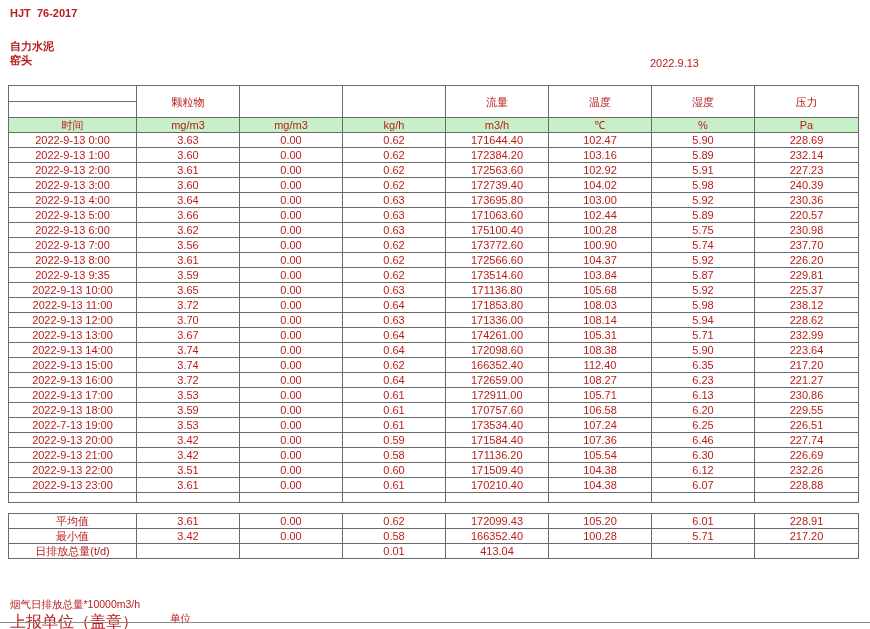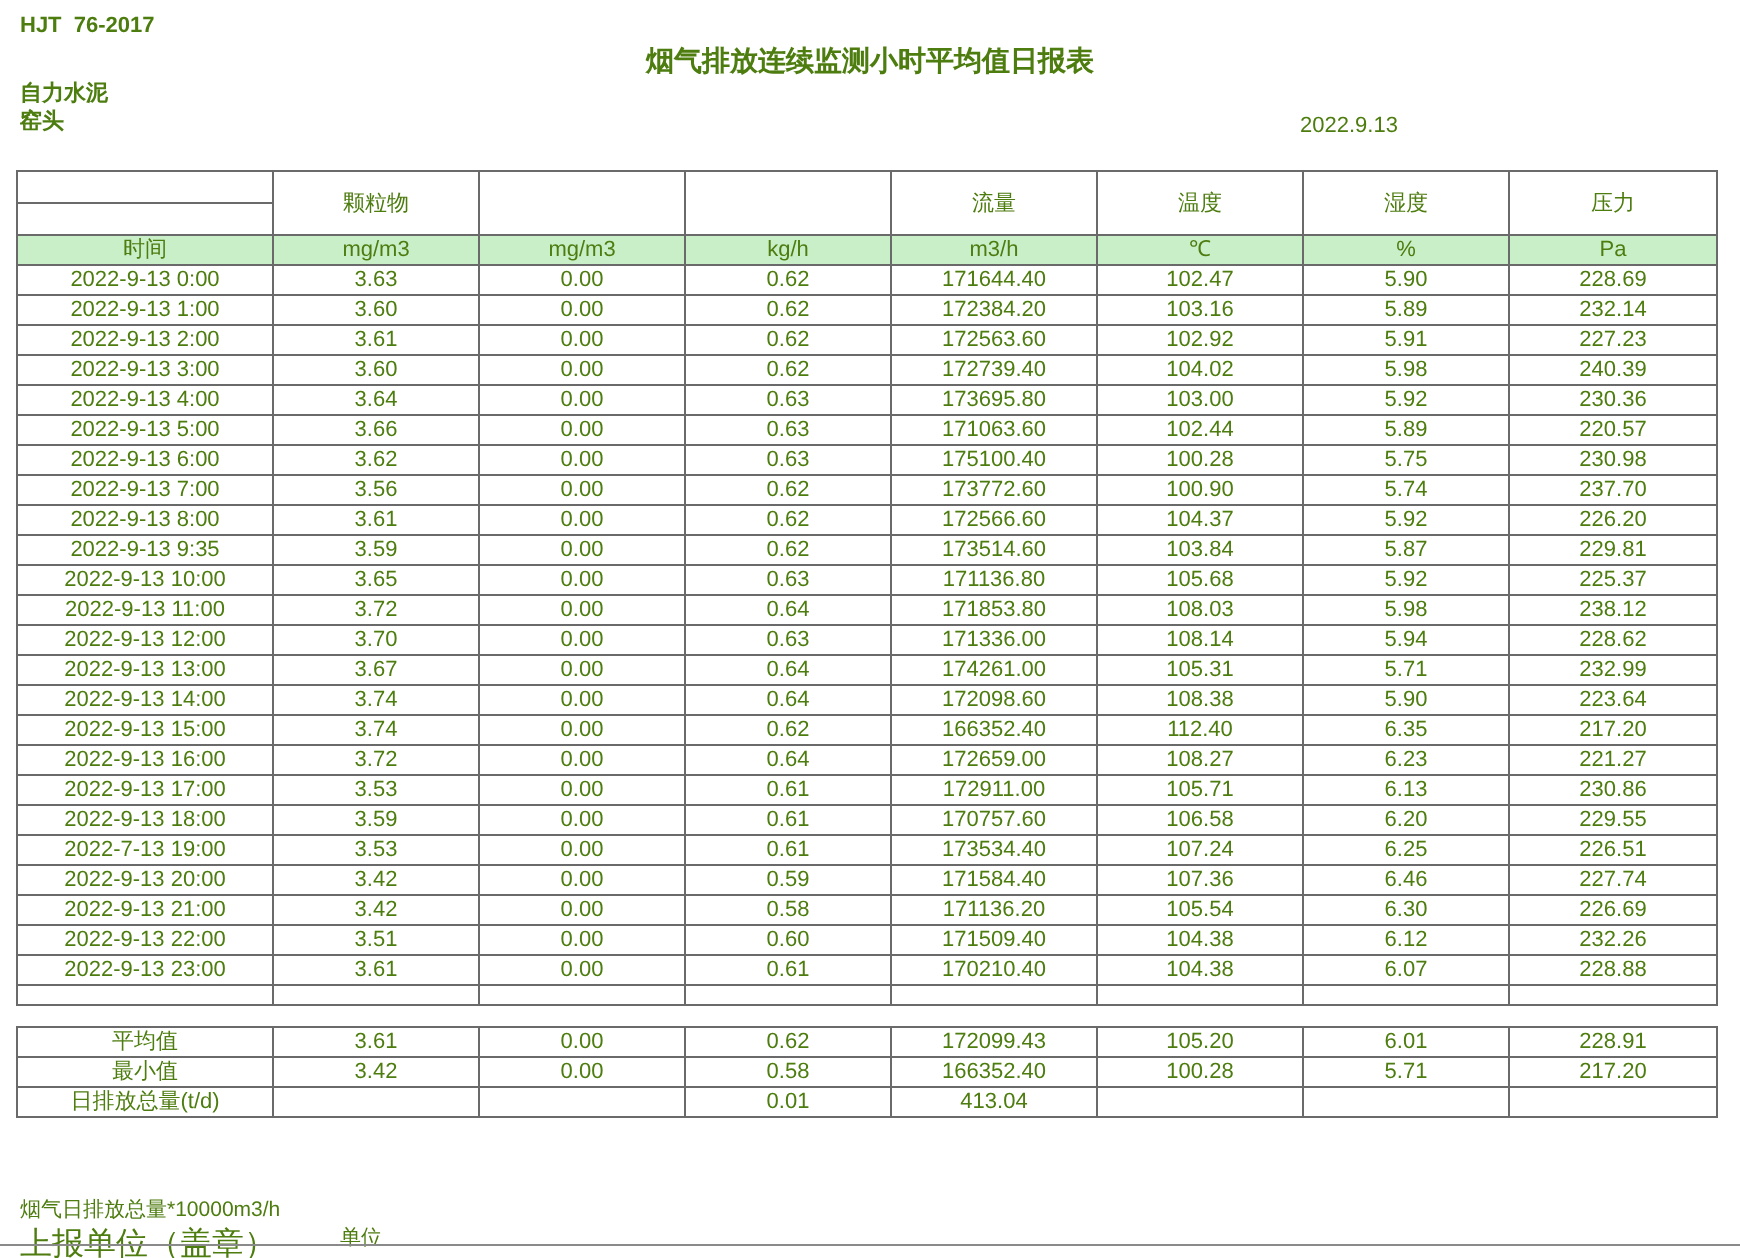"HJT 76-2017" .page { color: #4d7c0f -> #b91c1c }
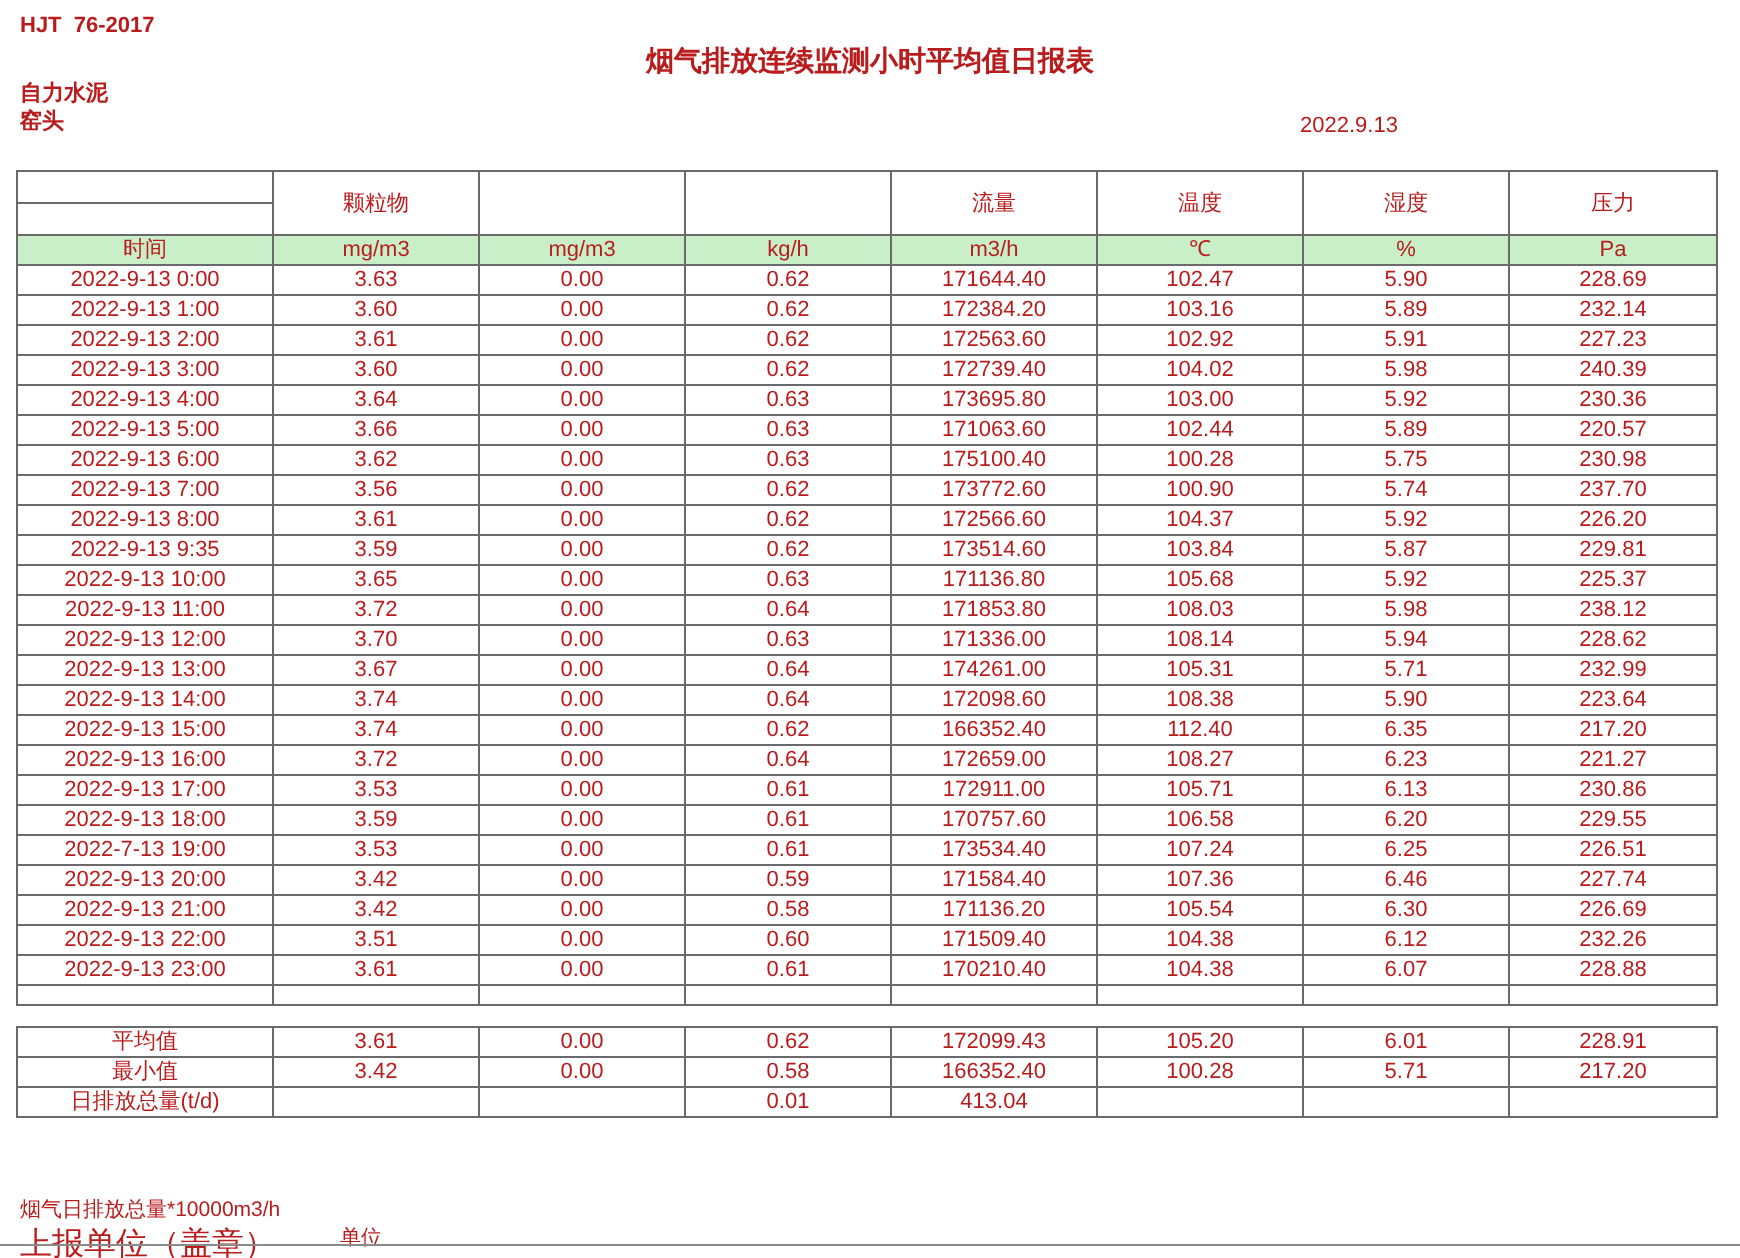"烟气排放连续监测小时平均值日报表" div.title { html: <div>烟气排放连续监测小时平均值日报表</div> -> none }
